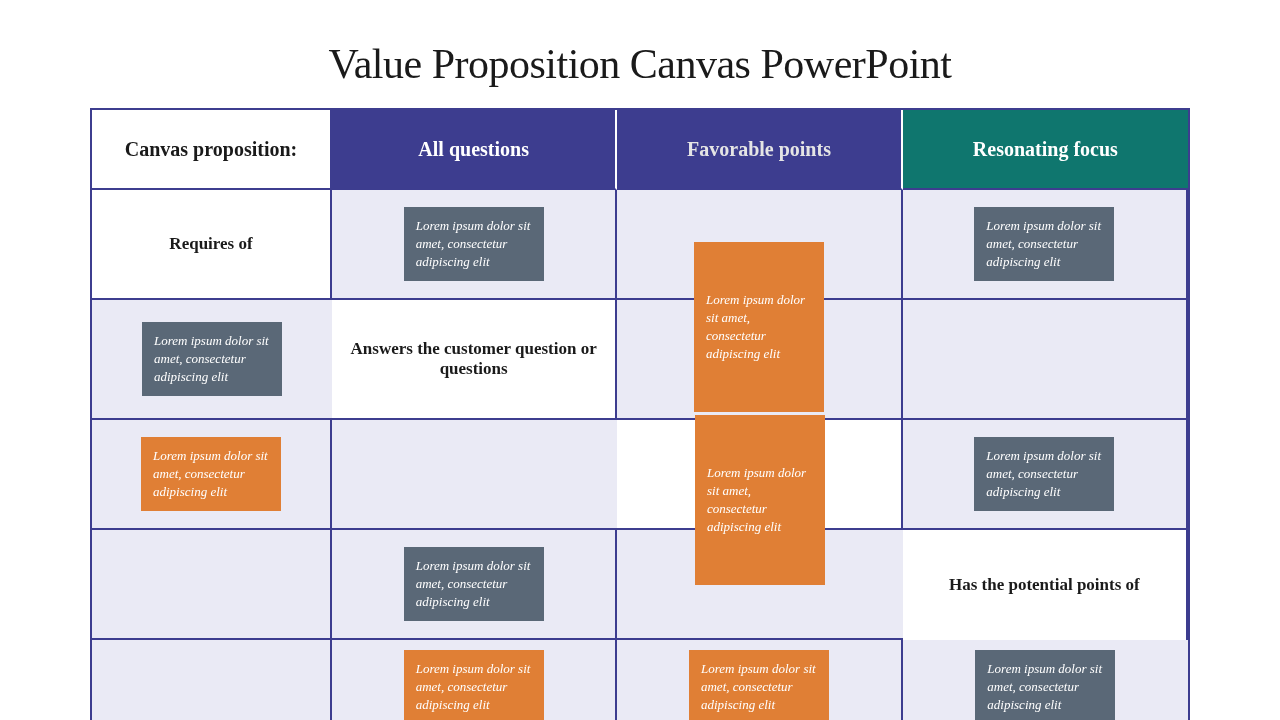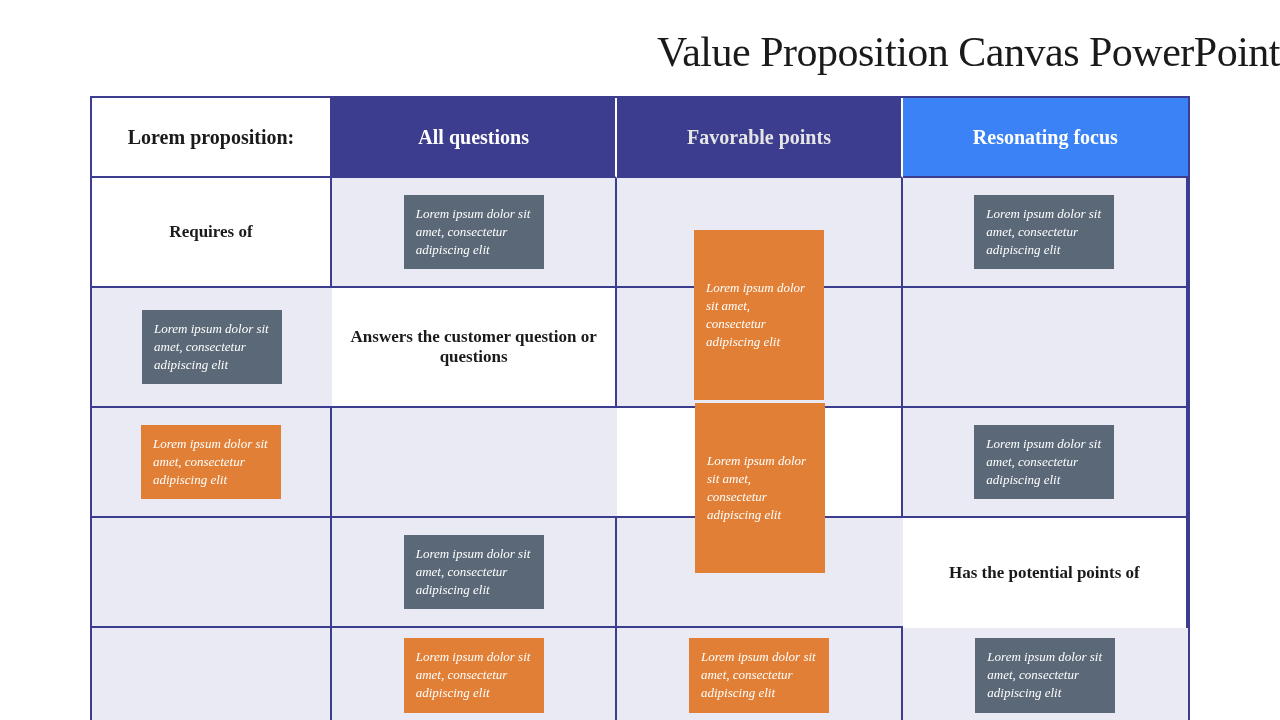"Value Proposition Canvas PowerPoint" .page-title { padding: 28px 0 20px 0 -> 40px 0 20px 0; text-align: right -> center }
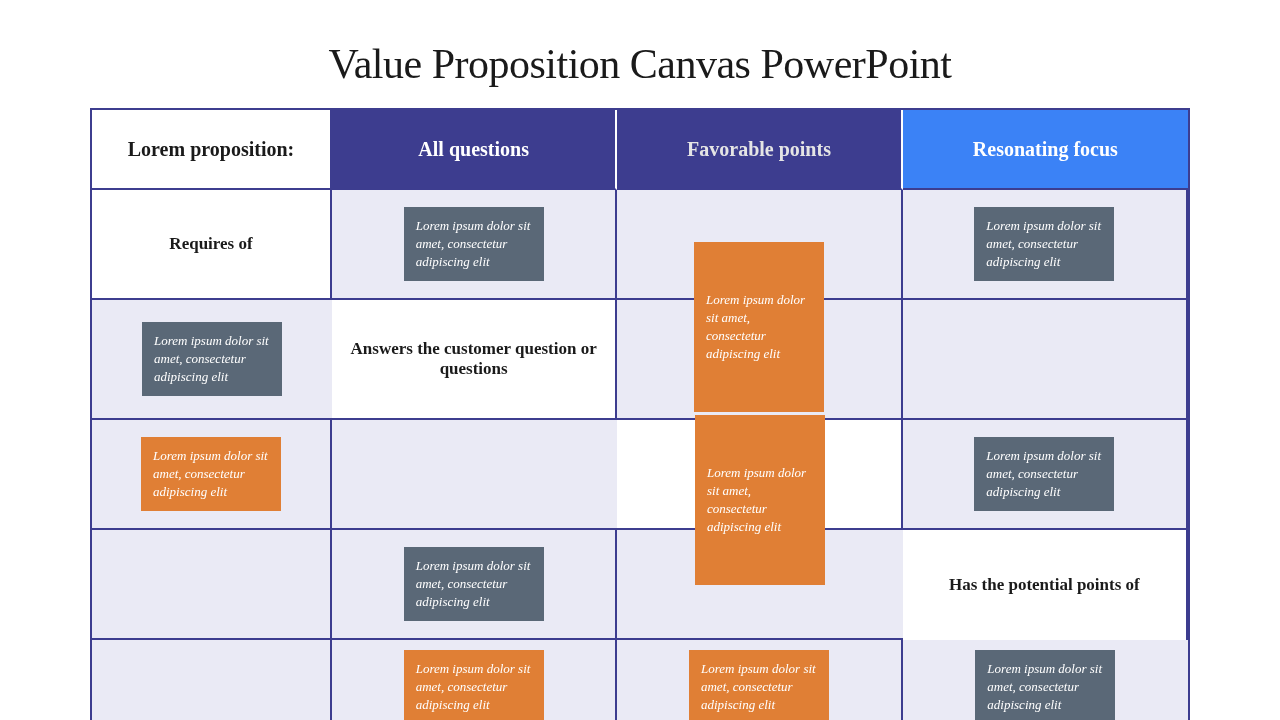"Lorem proposition:" span { text: Lorem -> Canvas }
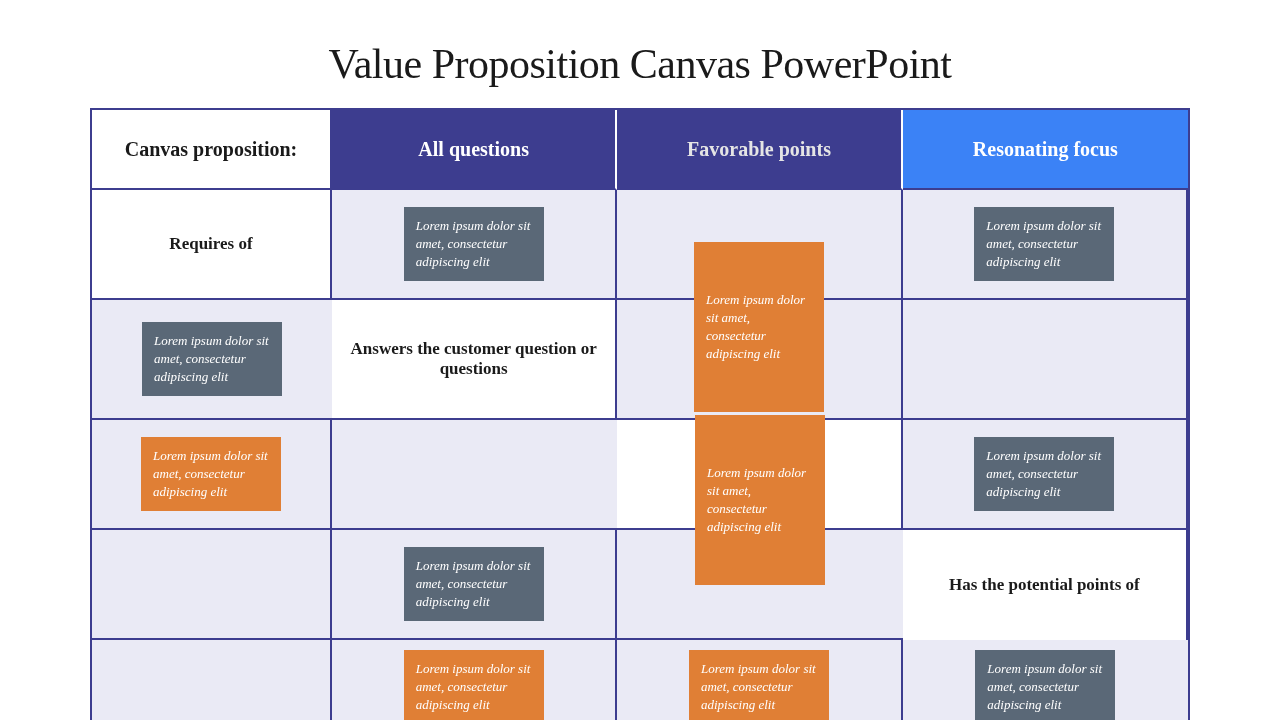"Resonating focus" div.grid-cell { background: #3b82f6 -> #0f766e }
